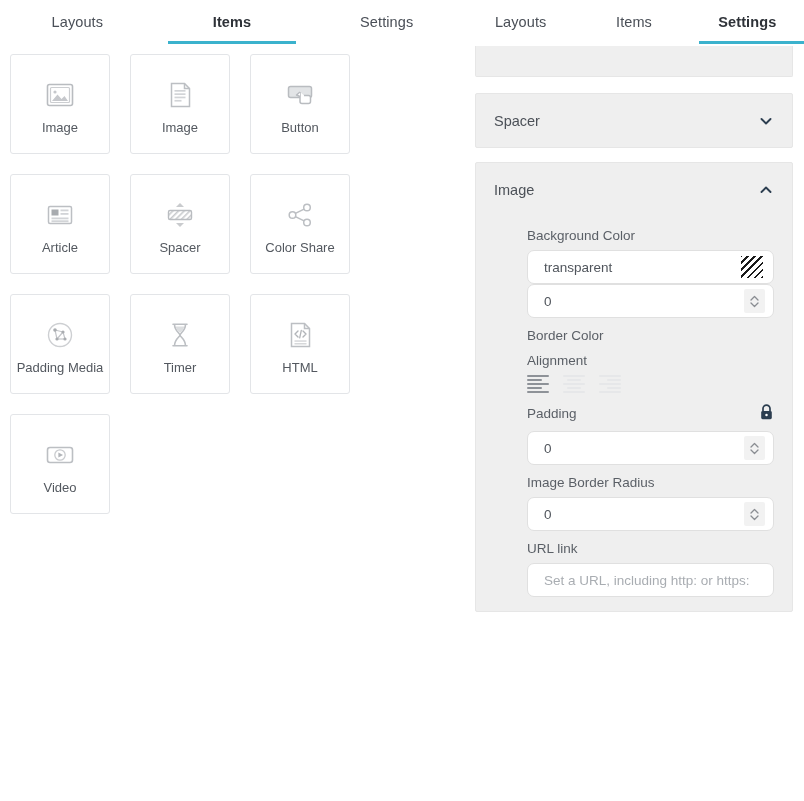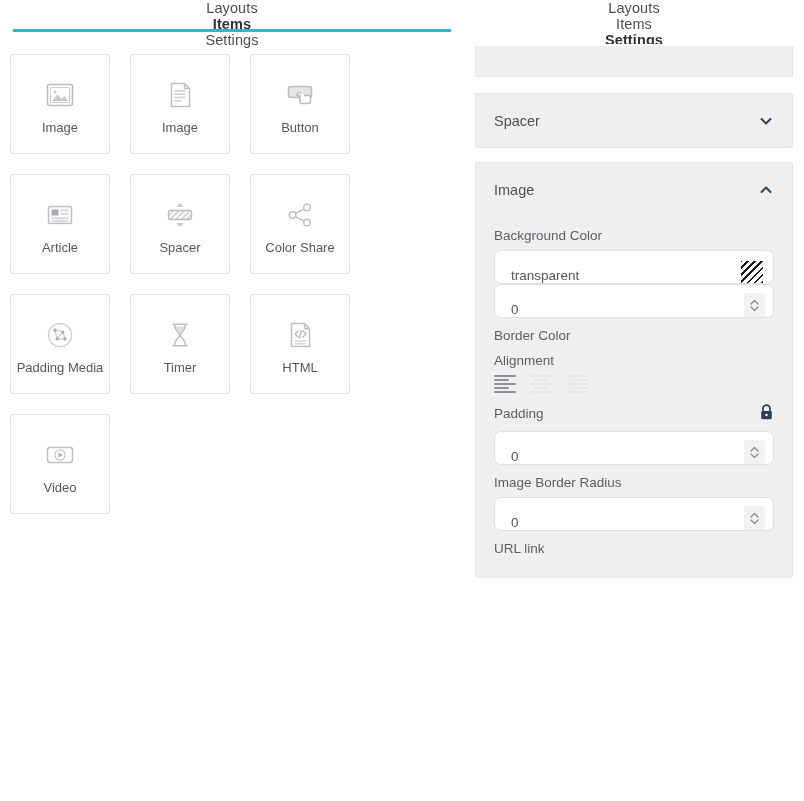"Layouts" .tabbar { flex-direction: column -> none }
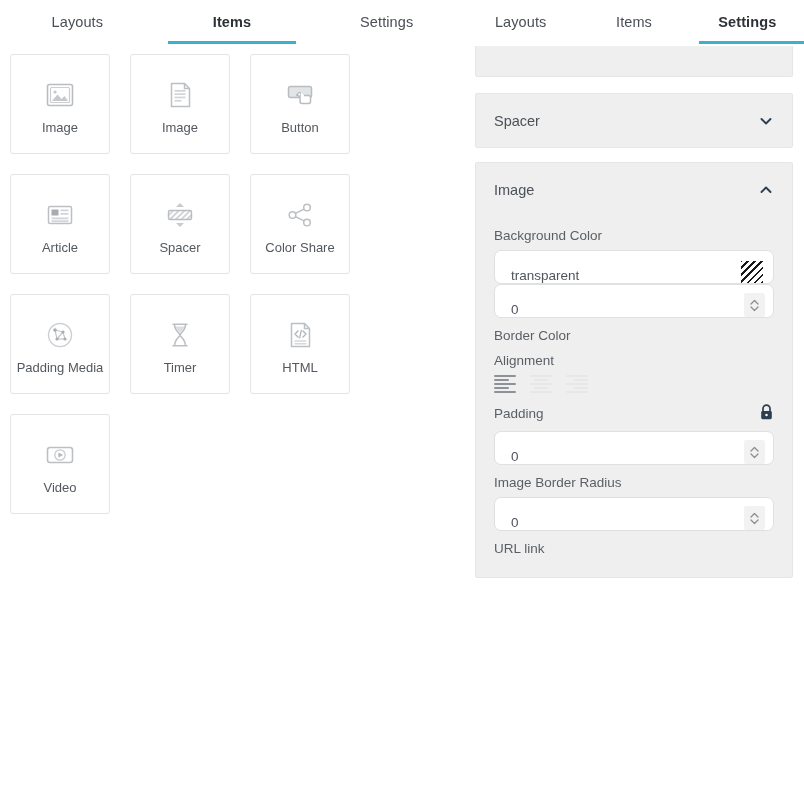"Background Color" .acc-body { margin-left: none -> 33px }
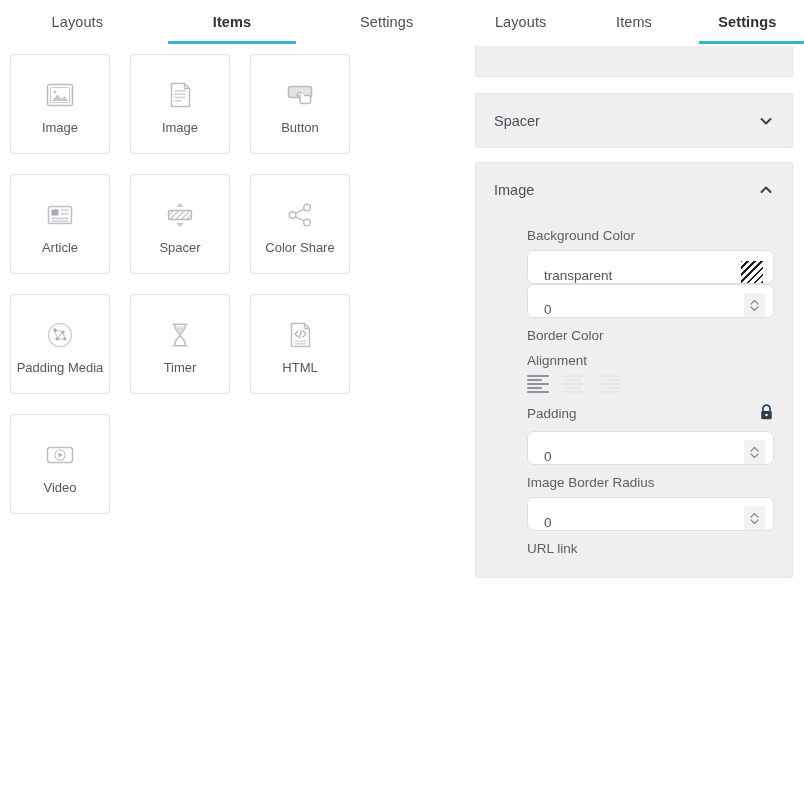"transparent" .input-row { align-items: flex-end -> center }
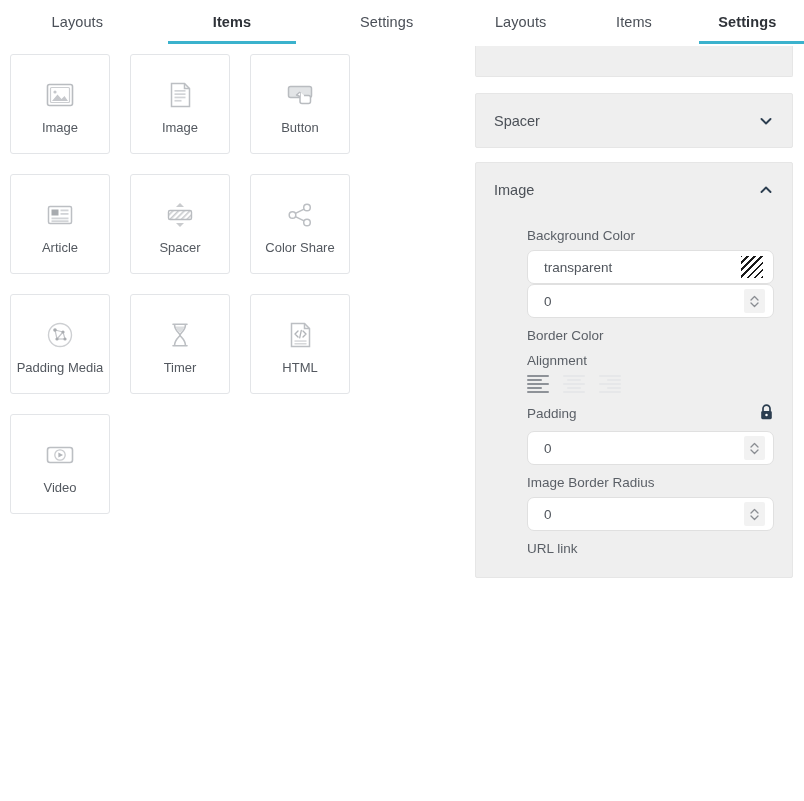"Set a URL, including http:" div.input-row { html: none -> <div> <span>Set a URL, including http: or https:</span> </div> }
